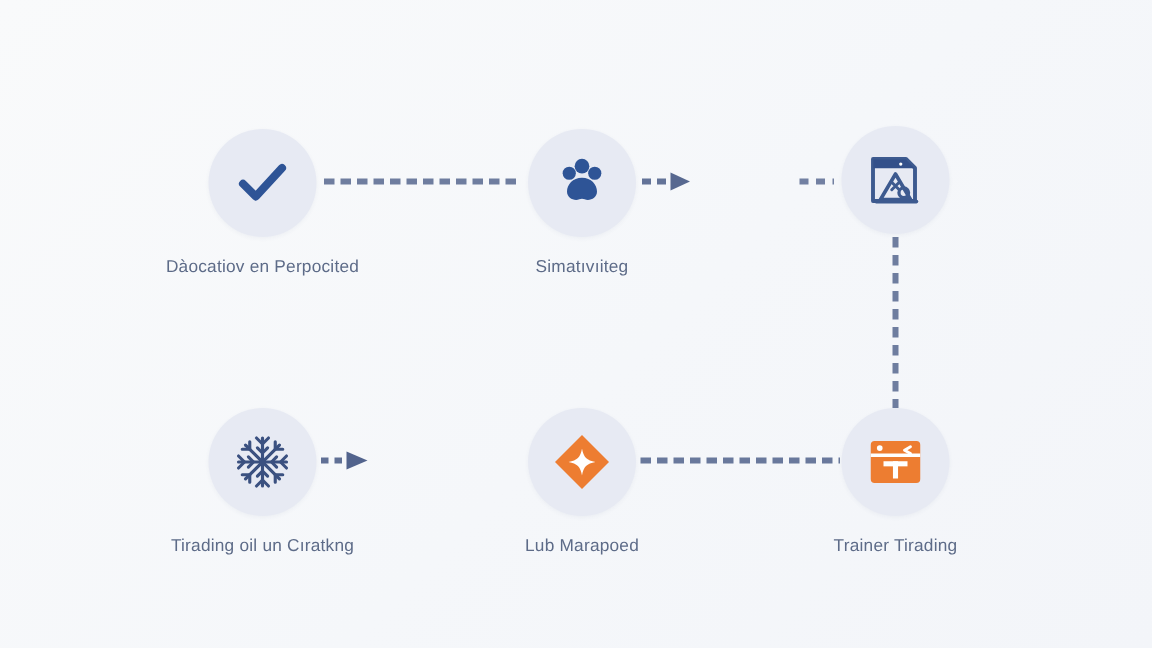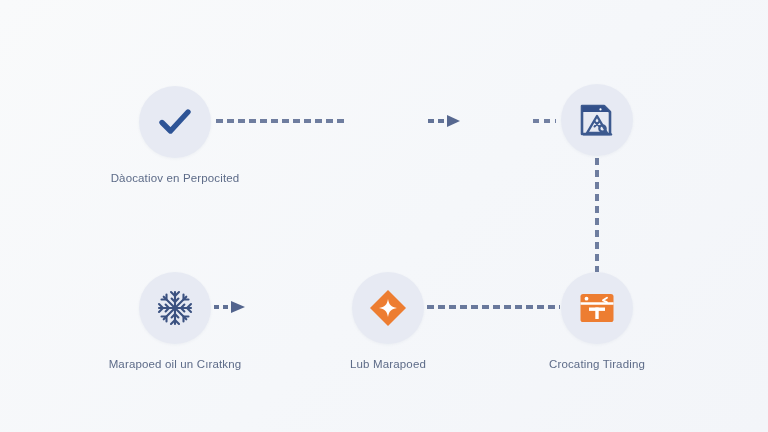"Simatıvıiteɡ" div.node { html: none -> <div> <div> <svg> <circle></circle> <circle></circle> <circle></circle> <path></path> </svg> </div> <div>Simatıvıiteɡ</div> </div> }
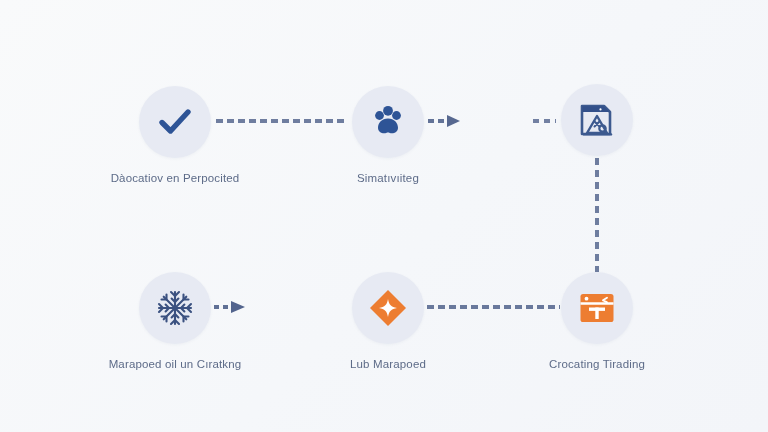"Marapoed oil un Cıratkng" div.node-label { text: Marapoed -> Tirading }
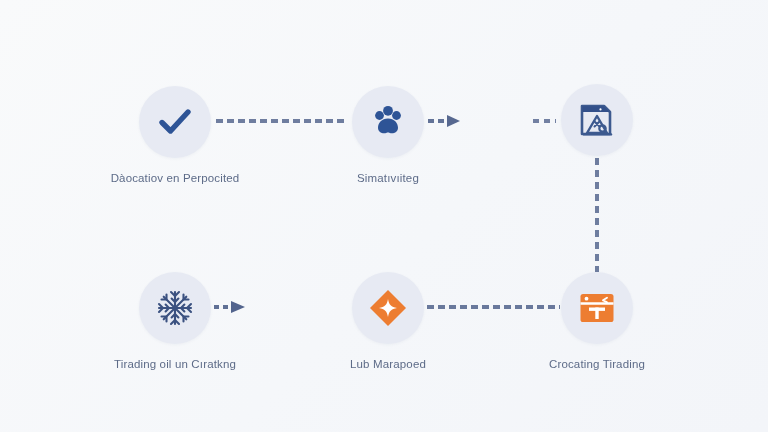"Crocating Tirading" div.node-label { text: Crocating -> Trainer }
